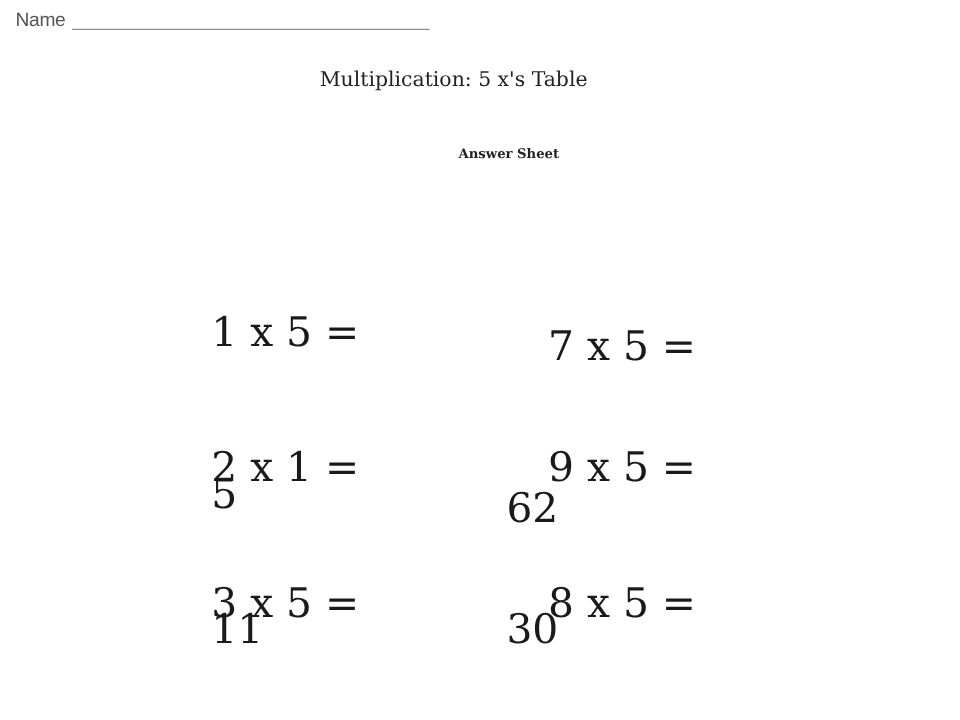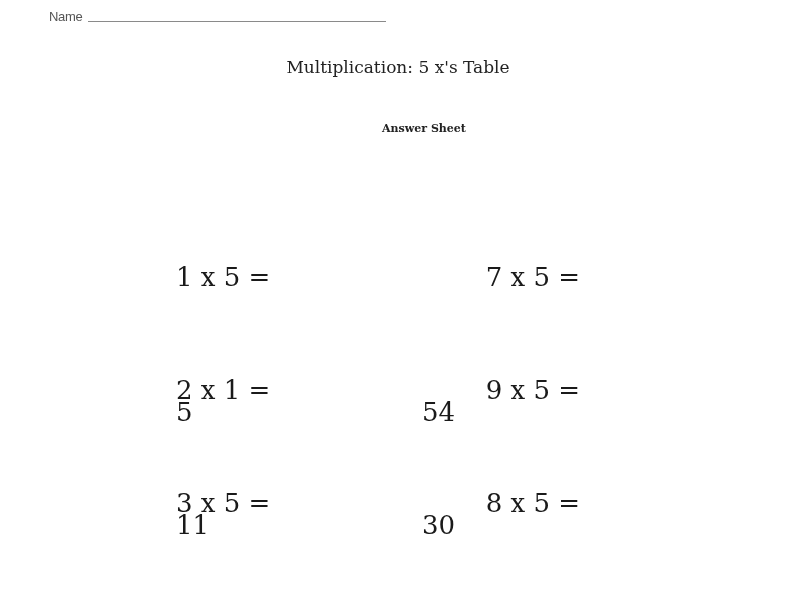"Name" .name-label { font-size: 13px -> 16px; margin-left: 36px -> none }
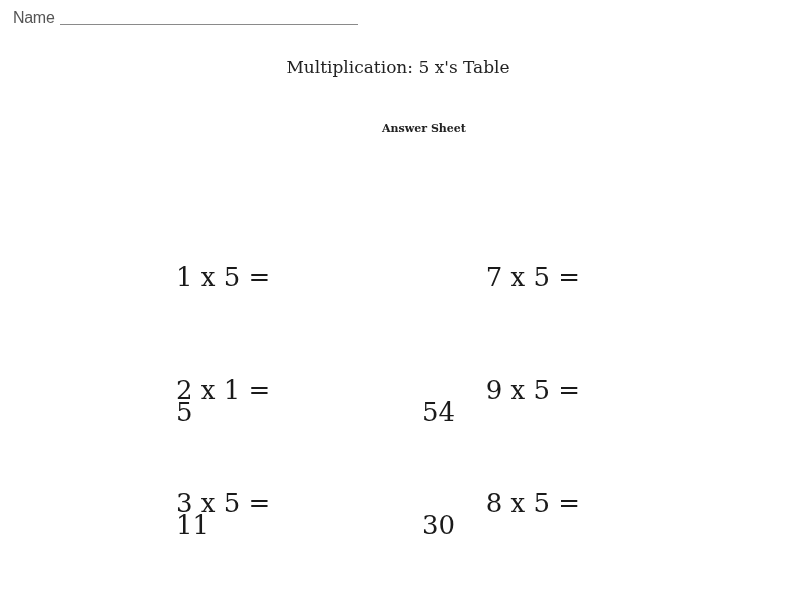"Multiplication: 5 x's Table" .title { padding-left: 20px -> none }
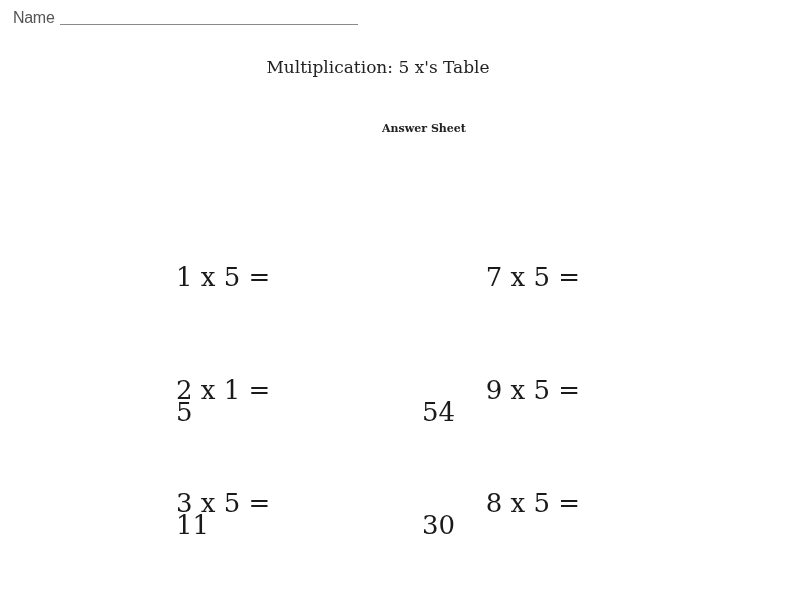"1 x 5 =" .cell { font-size: 26px -> 34px }
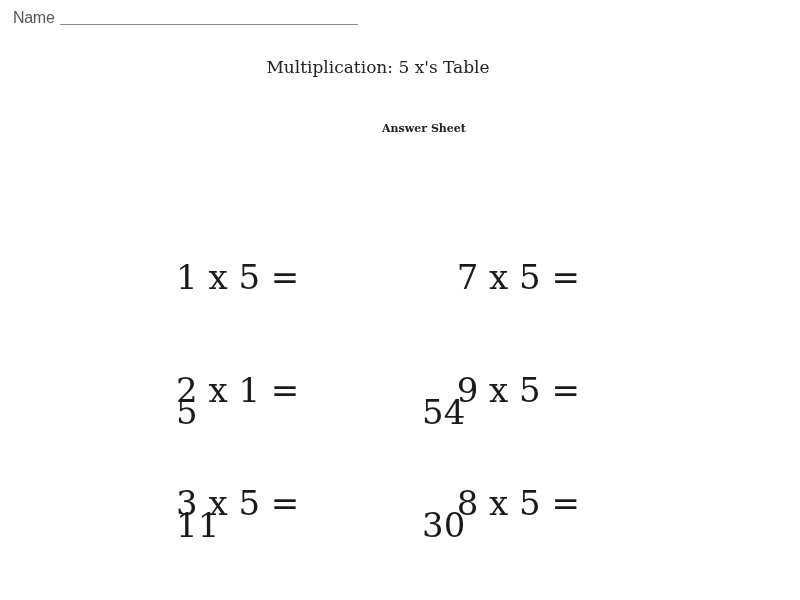"7 x 5 =" div.cell { top: 0 -> 12px }
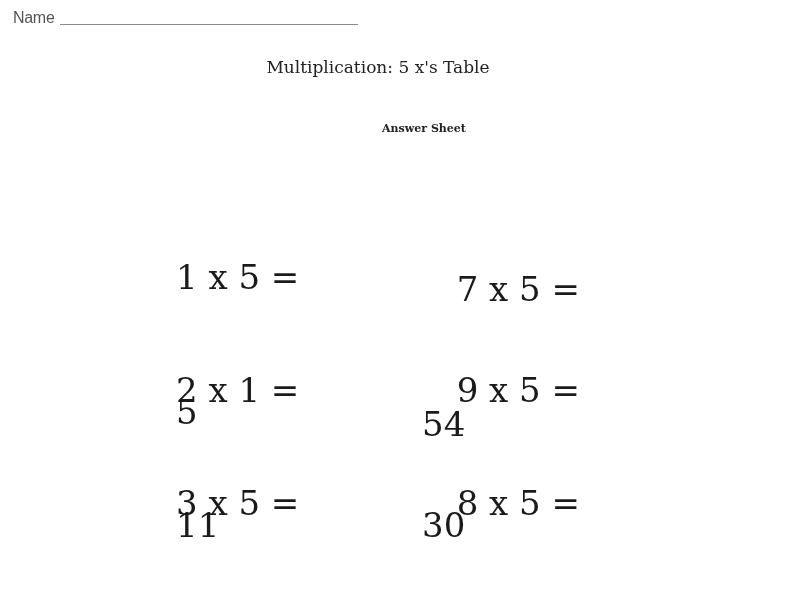"54" span.a { text: 54 -> 62 }
